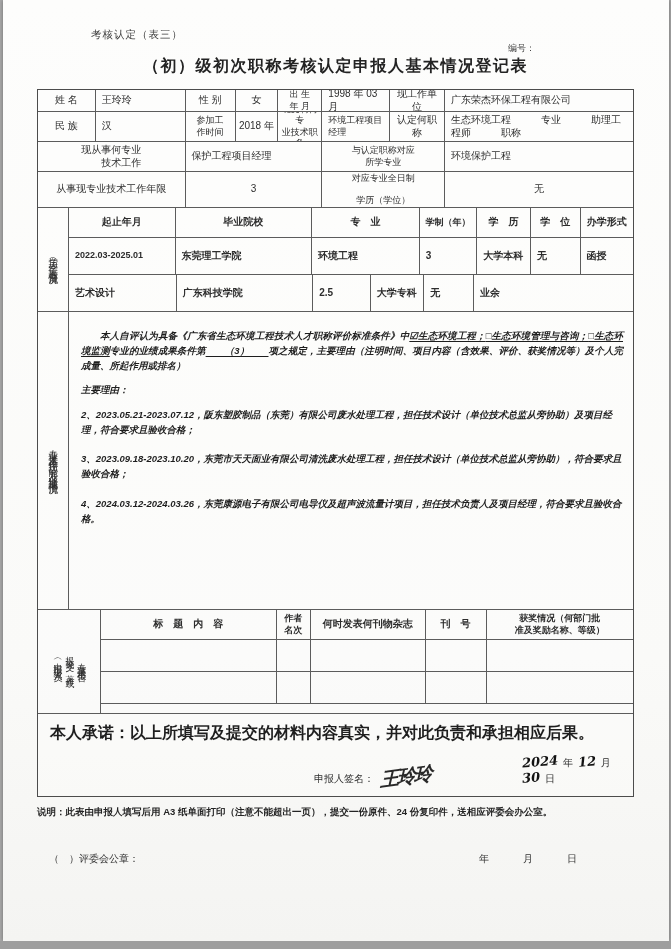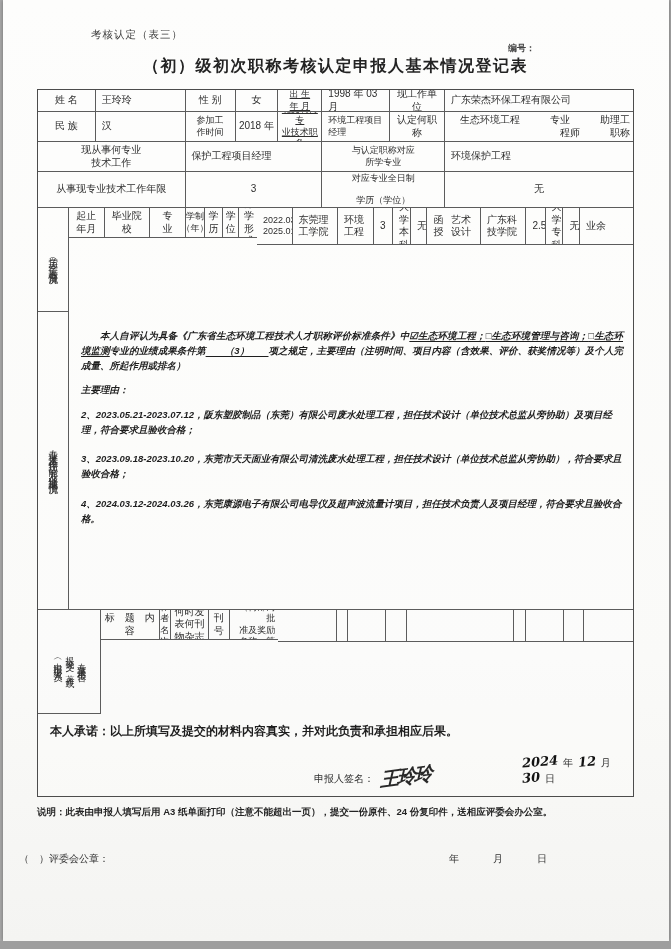"编号：" .serial { font-weight: bold -> none }
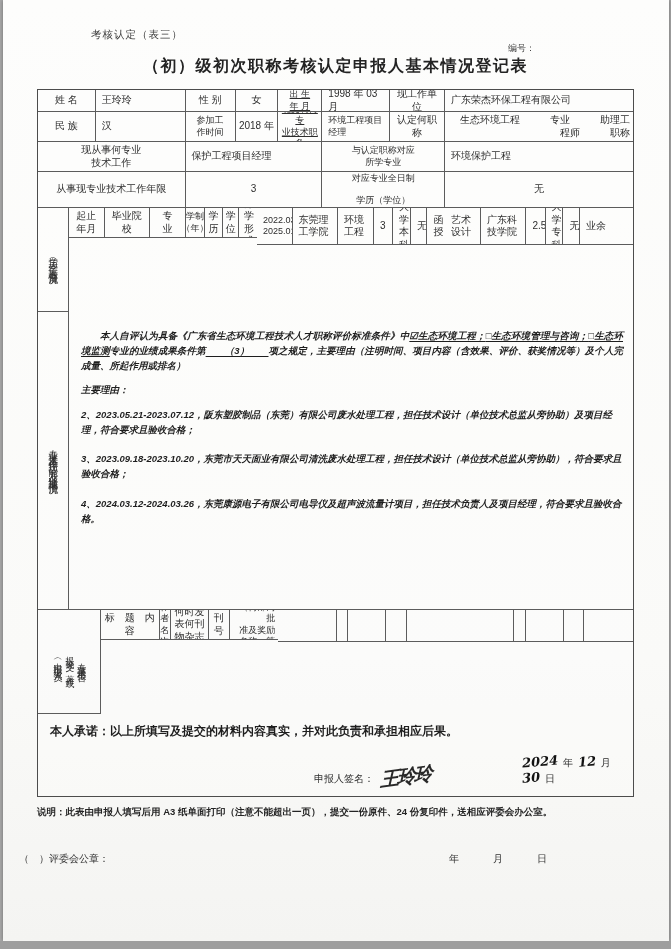"出 生" .w5 { text-decoration: underline -> none }
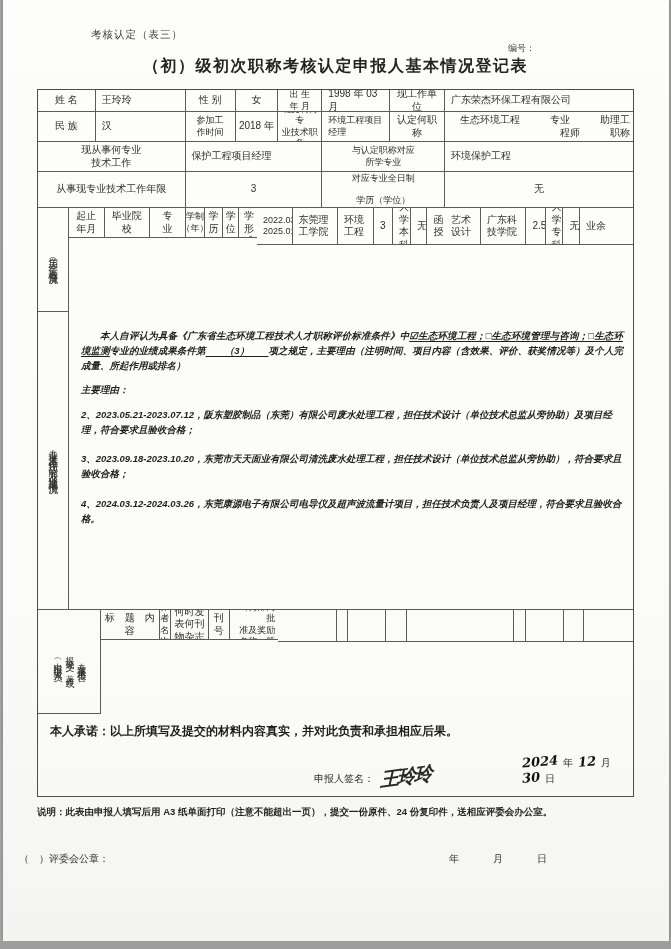"广东荣杰环保工程有限公司" .c:last-child { text-align: right -> none }
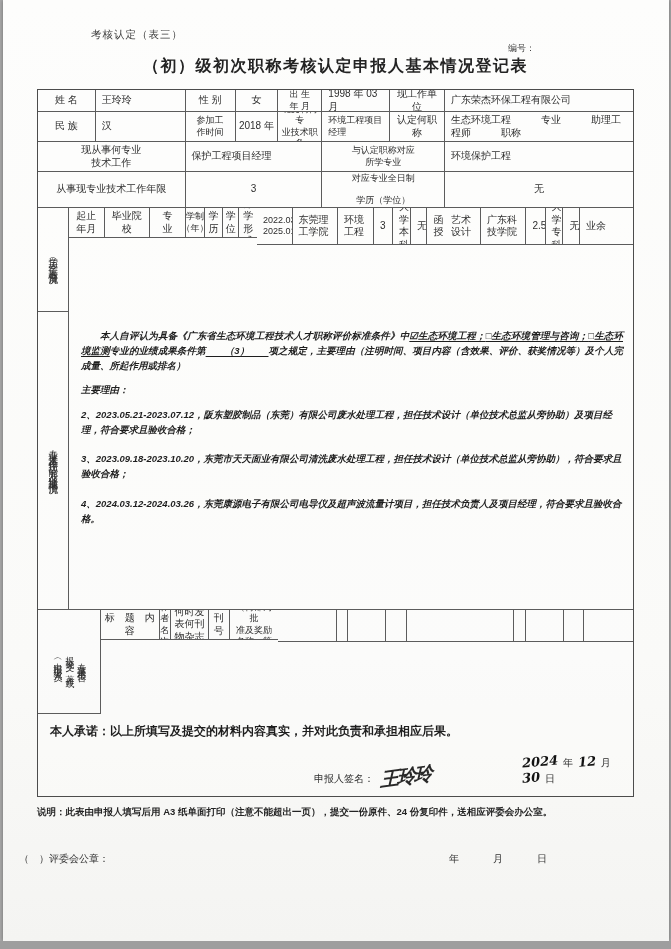"现从事何专业" .m1 { text-align: none -> right }
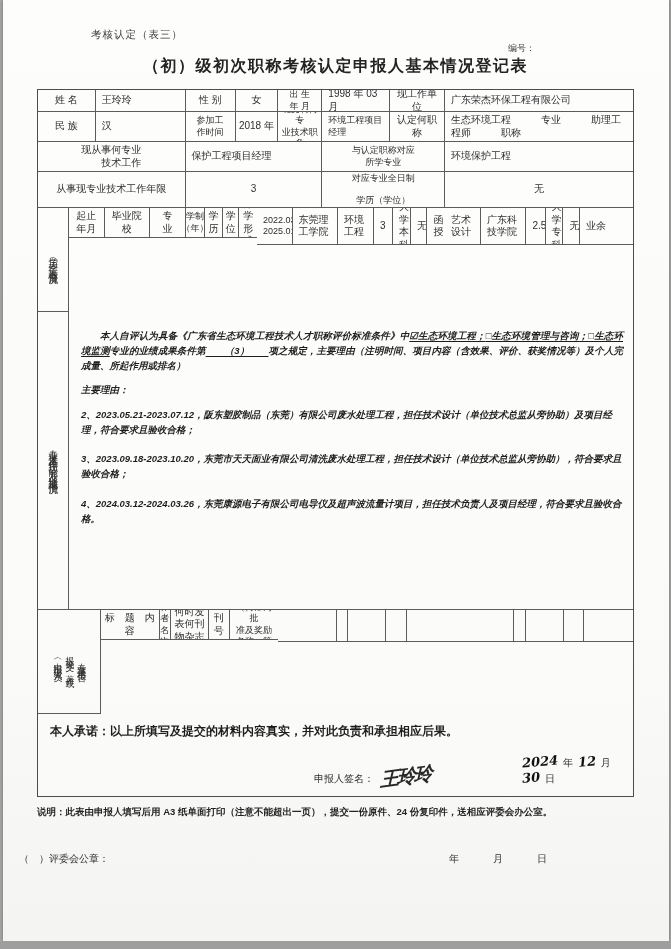"起止年月" .stack { flex-direction: row -> column; font-weight: none -> bold }
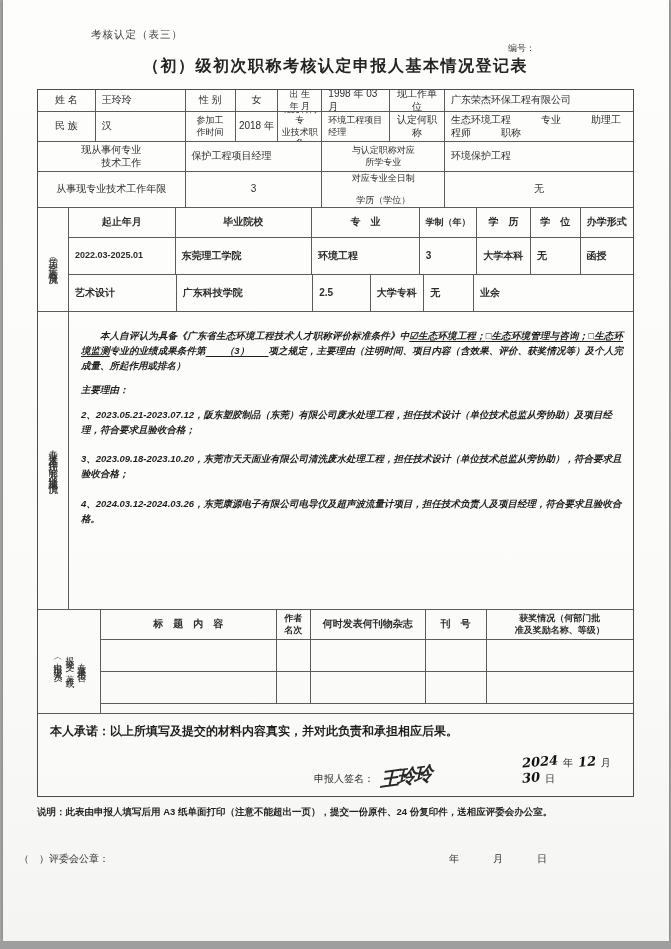"本人承诺：以上所填写及提交的材料内容真实，并对此负责和承担相应后果。" .commit-text { font-size: 12px -> 16px }
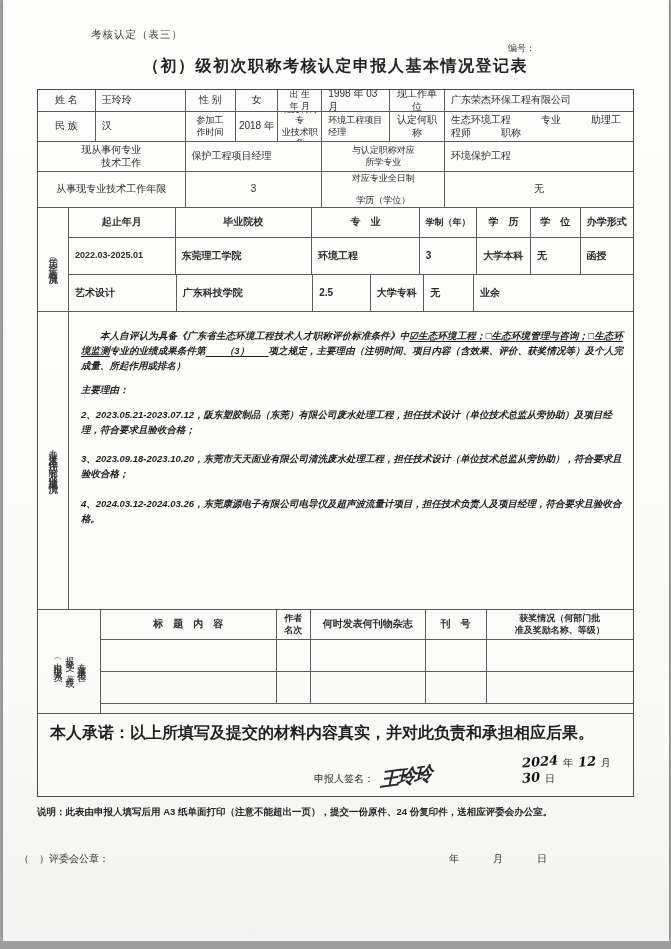"（ ）评委会公章：" .sealrow { left: 16px -> 46px }
